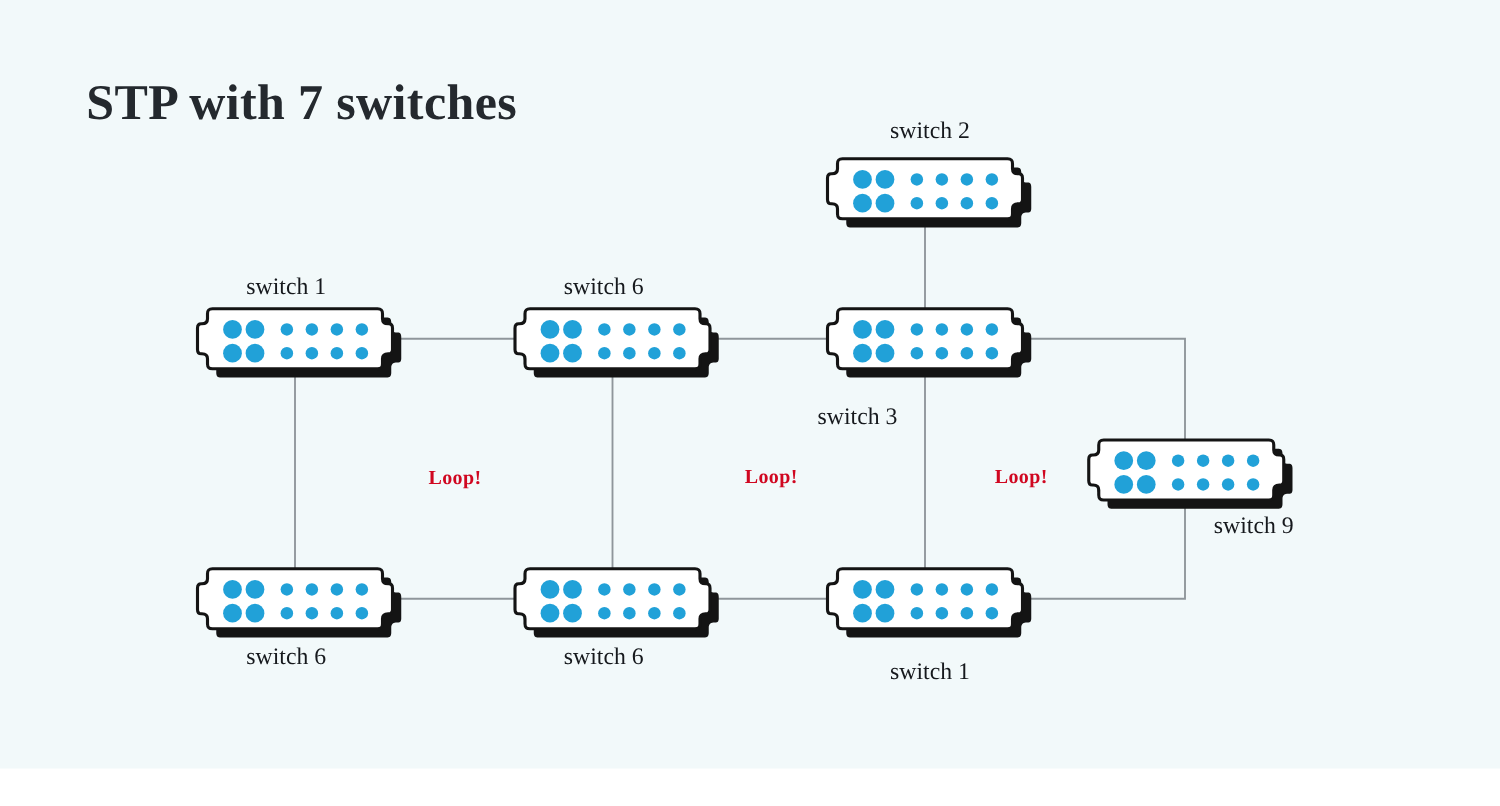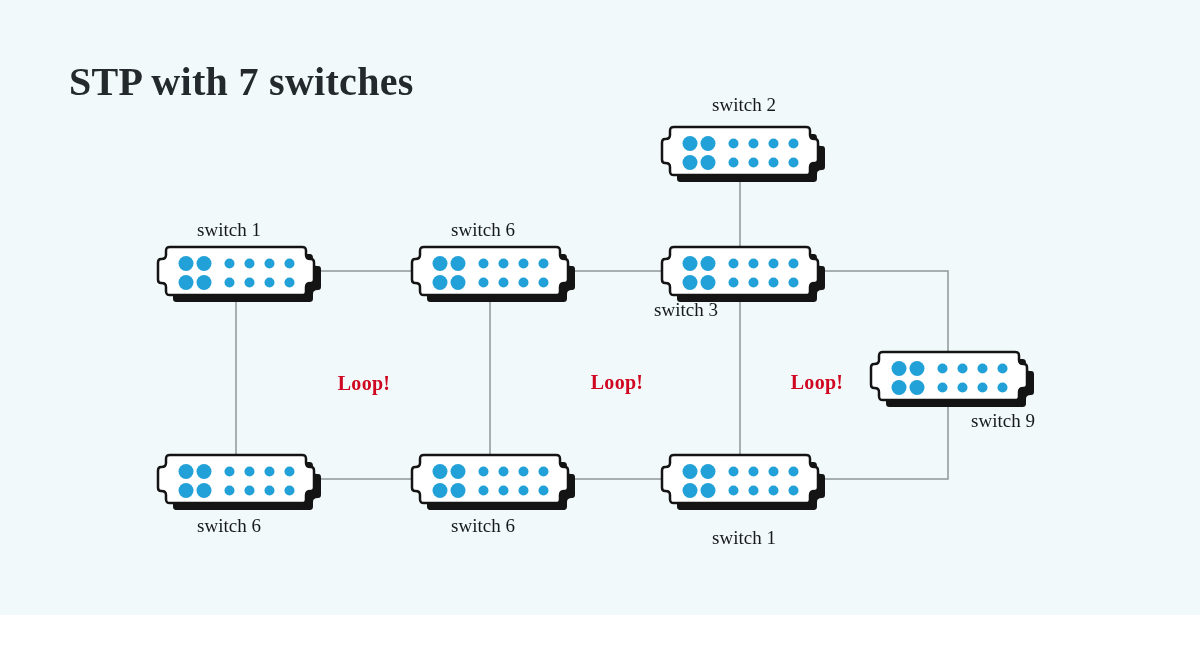"switch 3" div.switch-label { top: 310px -> 334px }
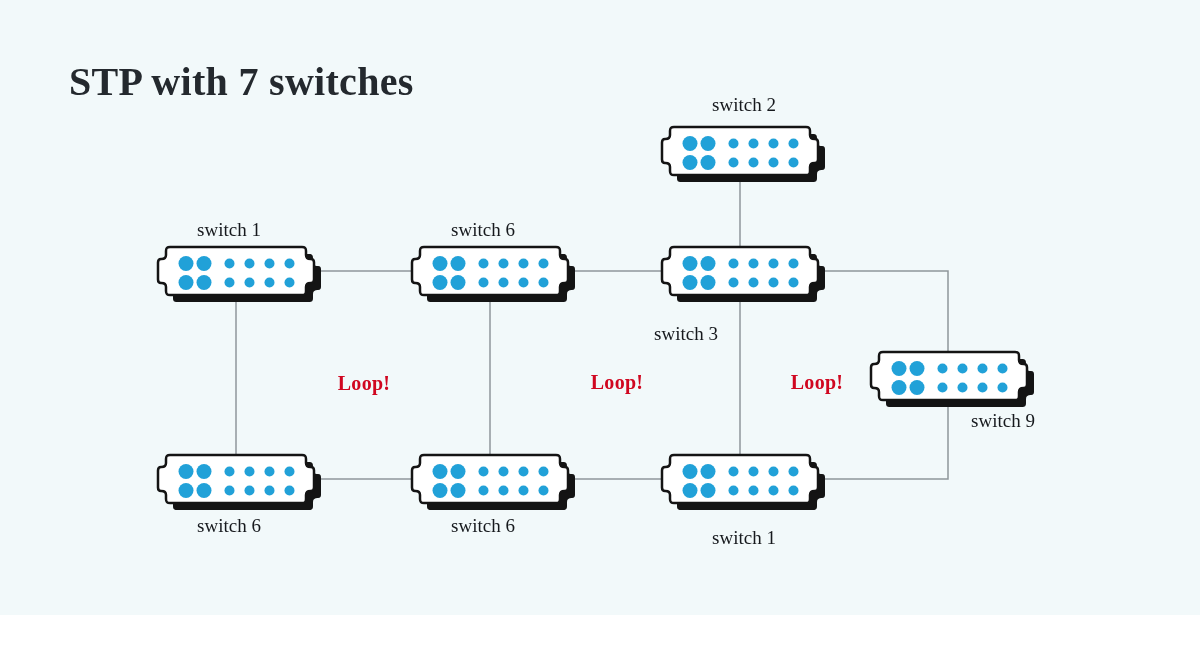"Loop!" .loop-label { font-size: 20px -> 16px }
